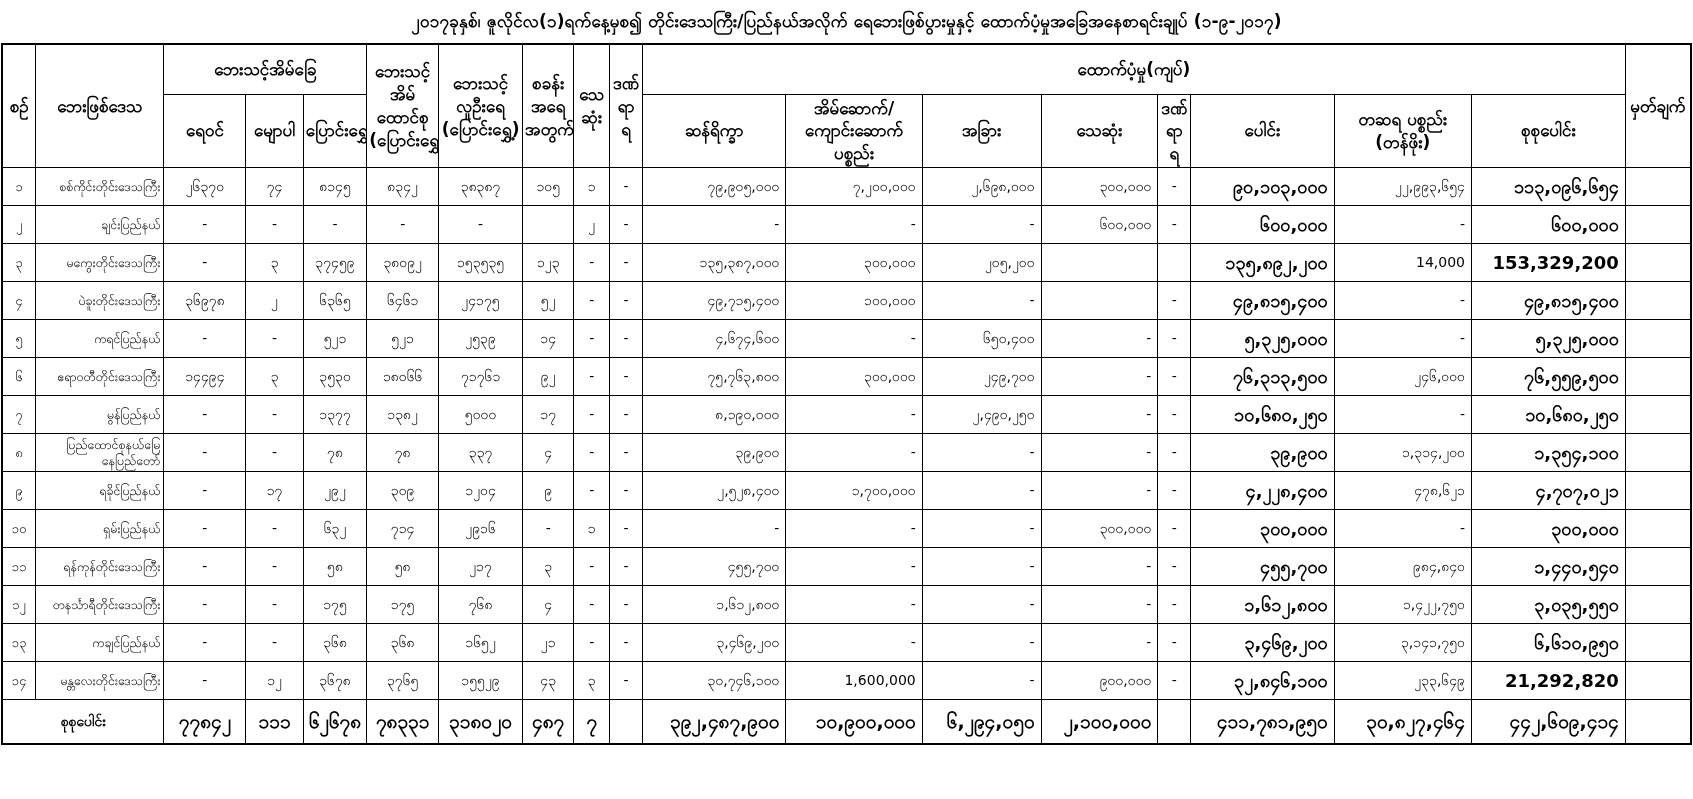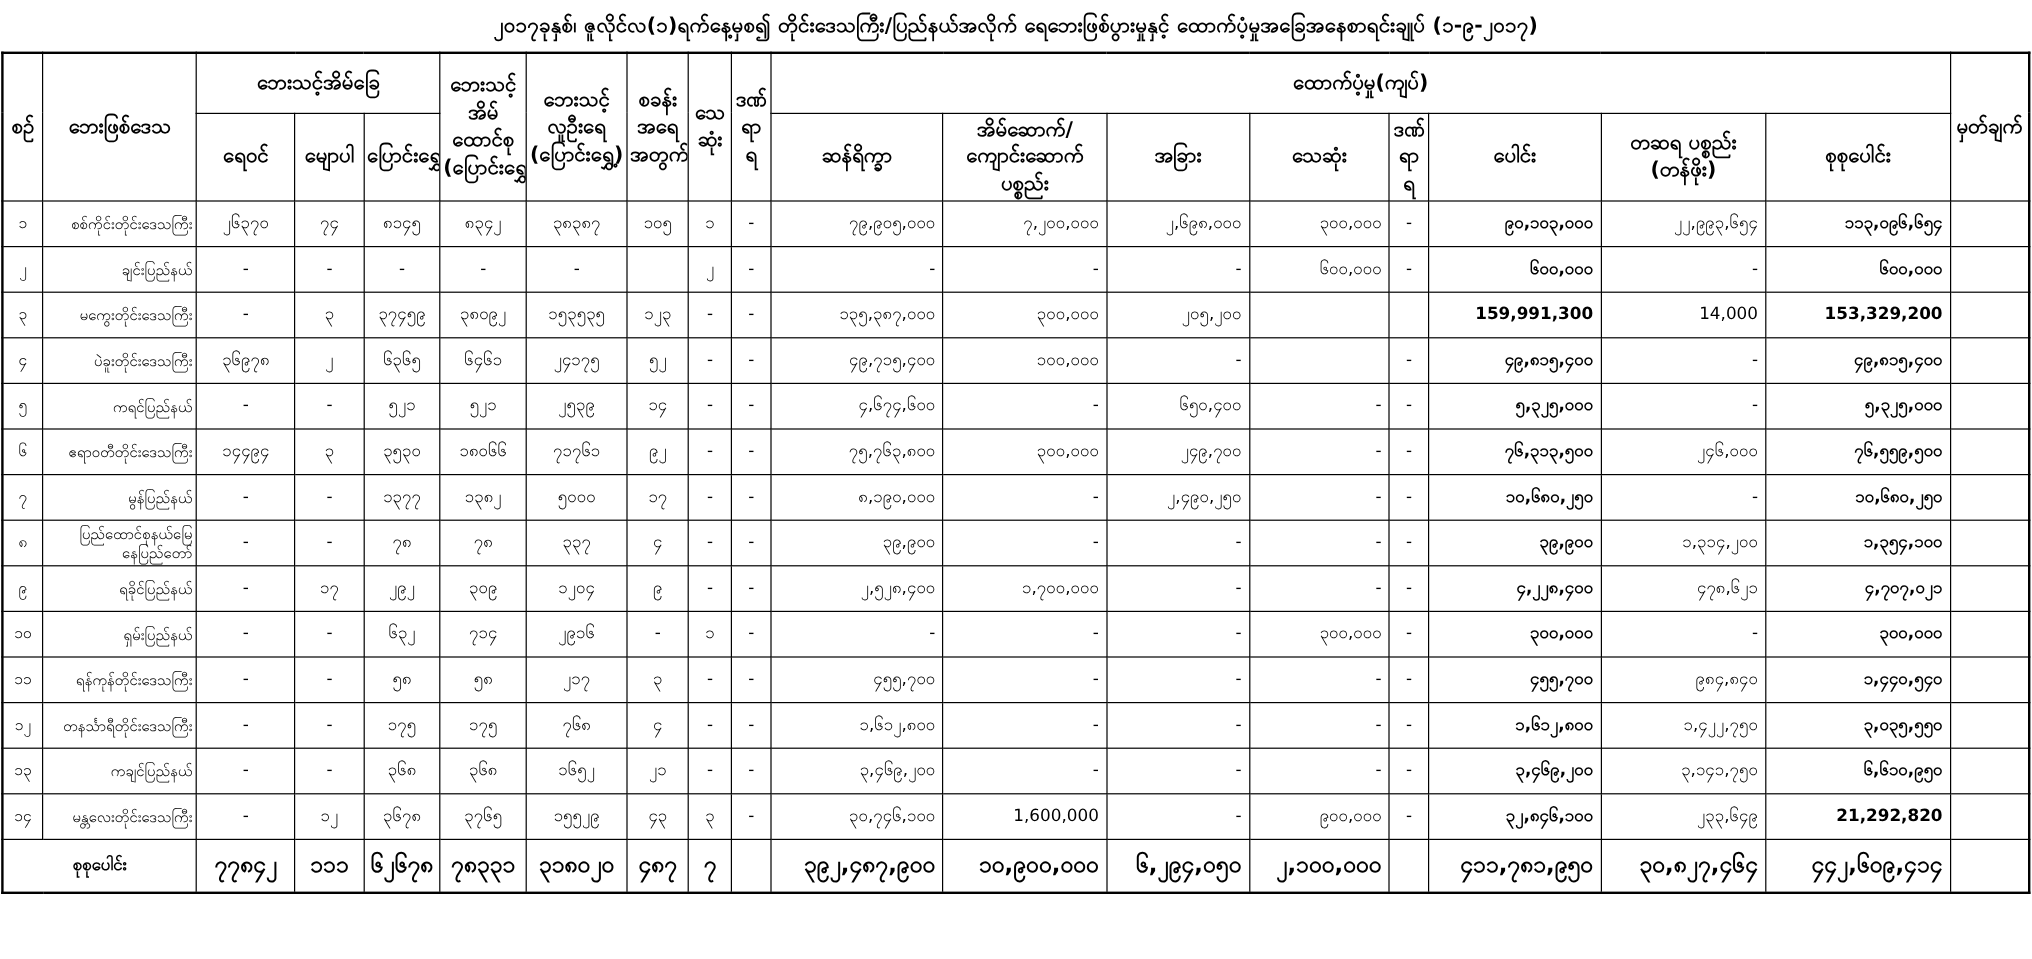"၉၀,၁၀၃,၀၀၀" .rpt td.b { font-size: 14px -> 18px }
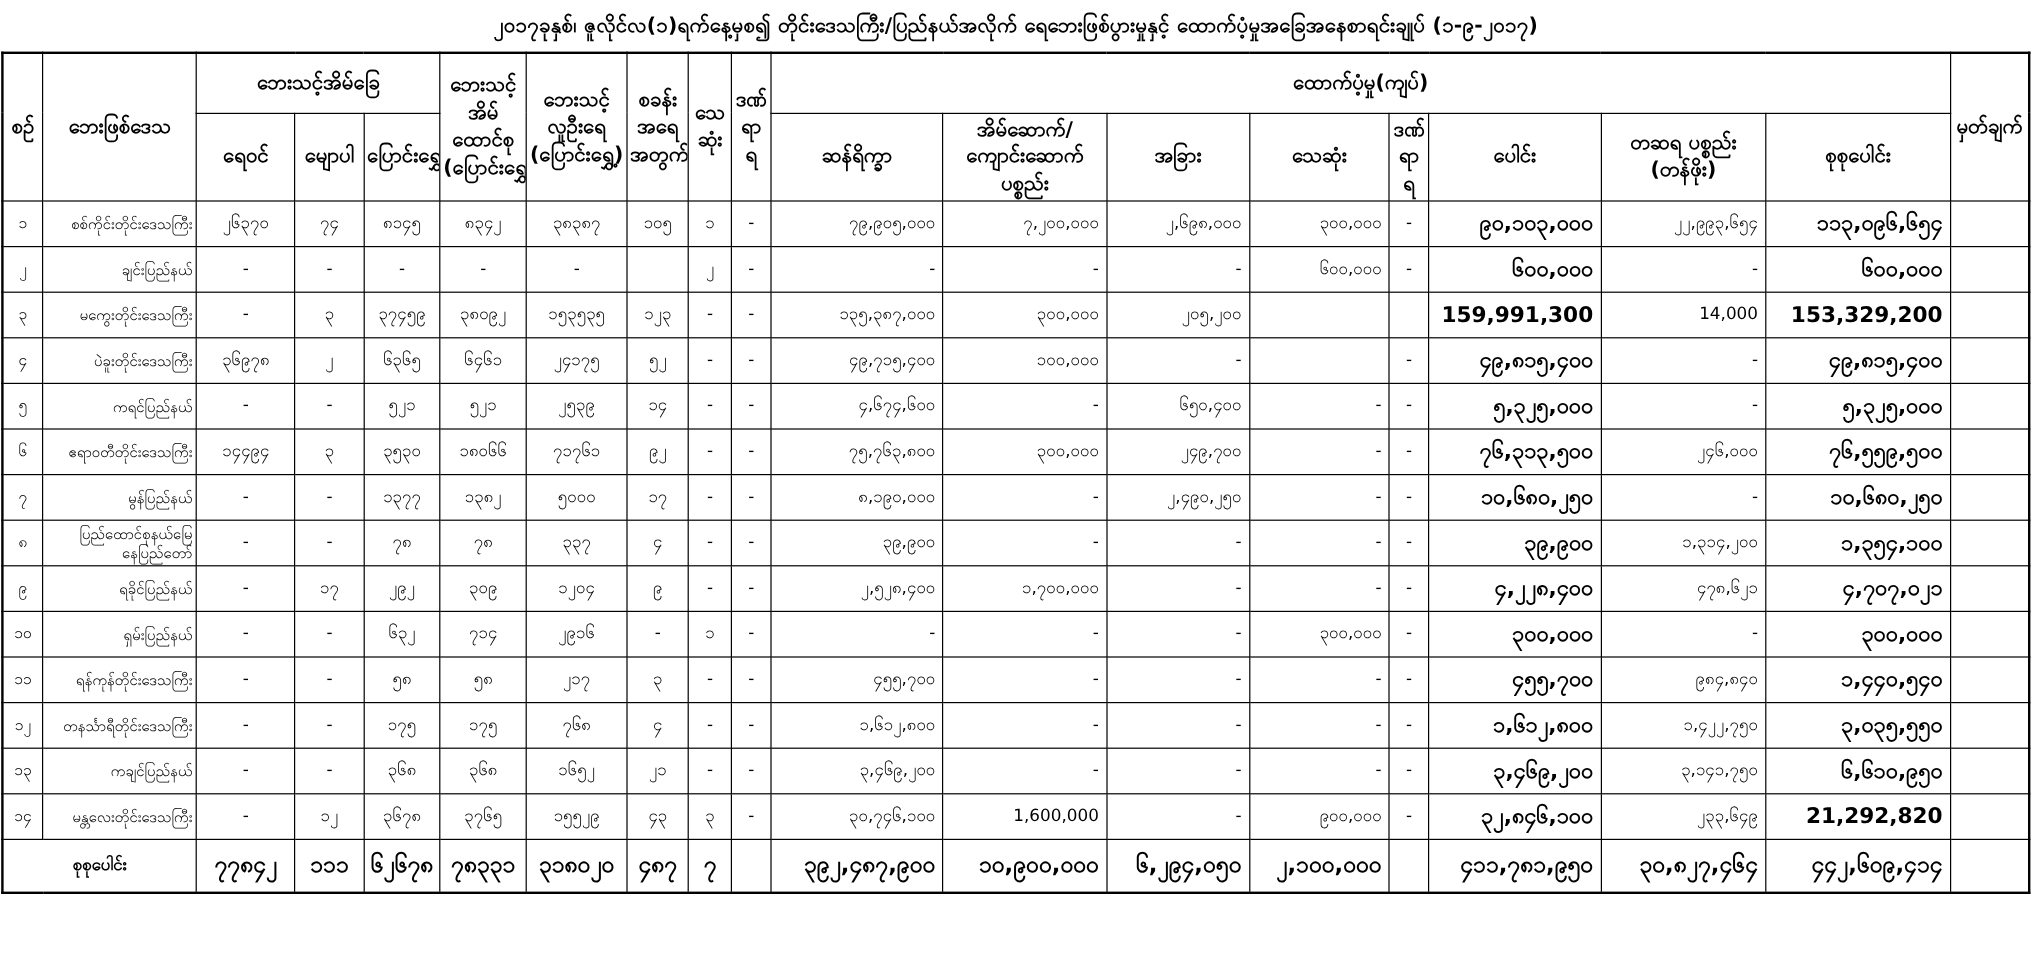"159,991,300" td.r { text: 159,991,300 -> ၁၃၅,၈၉၂,၂၀၀ }
